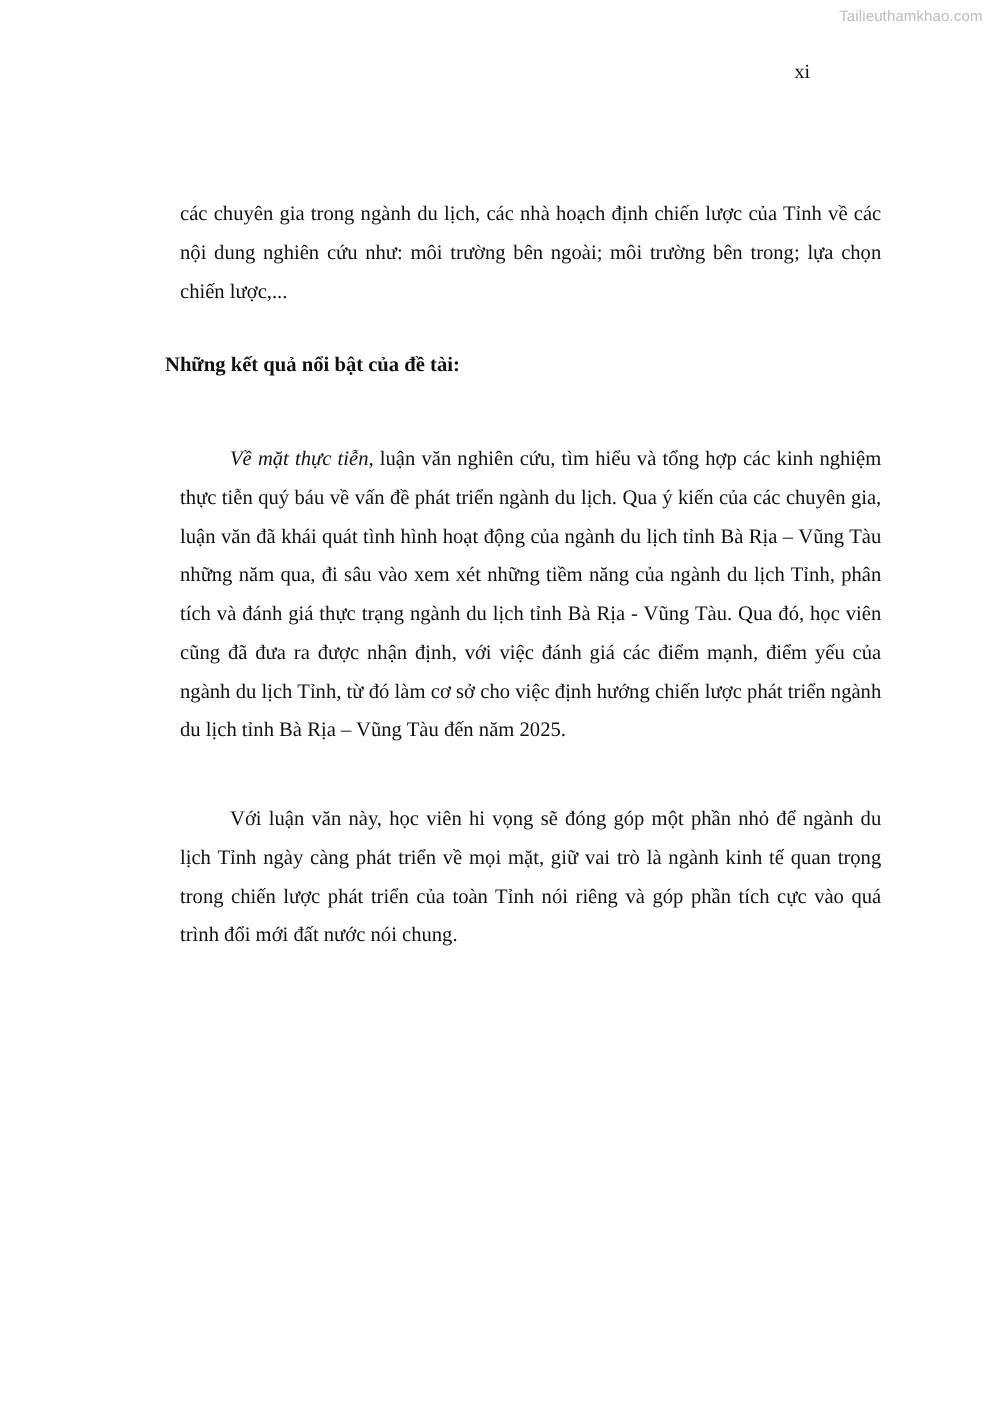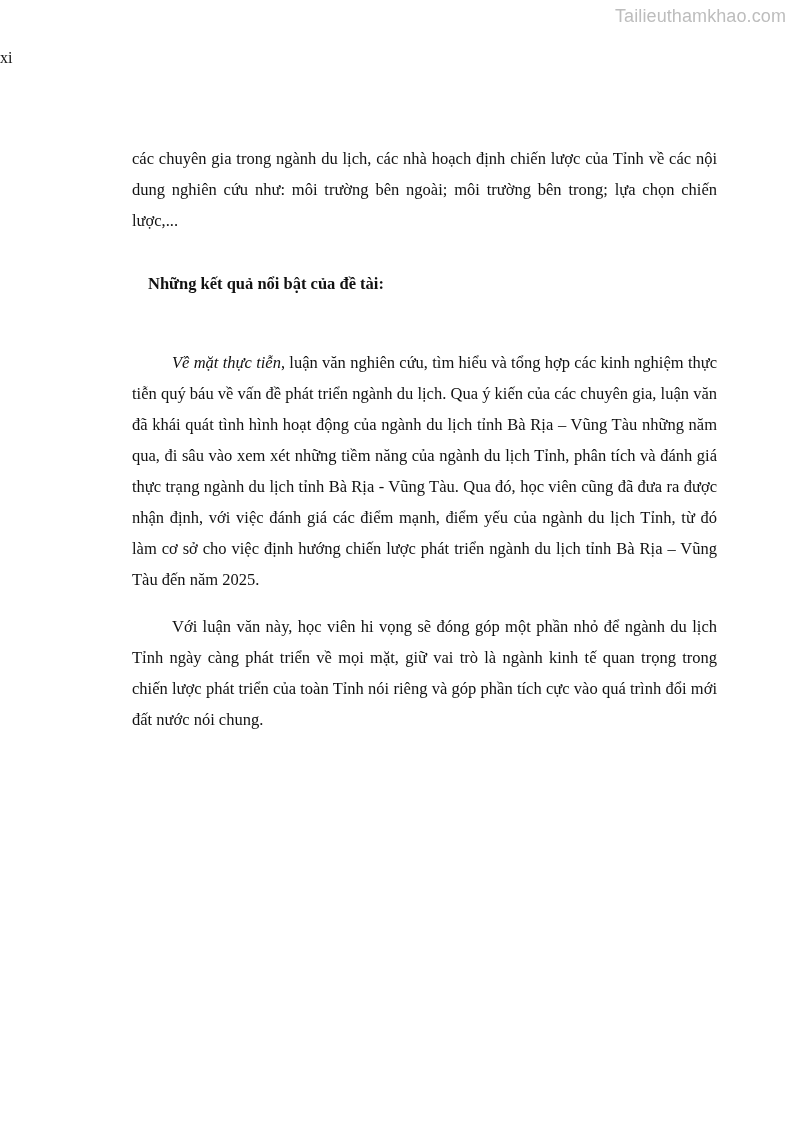"Tailieuthamkhao.com" .watermark { font-size: 18px -> 12px }
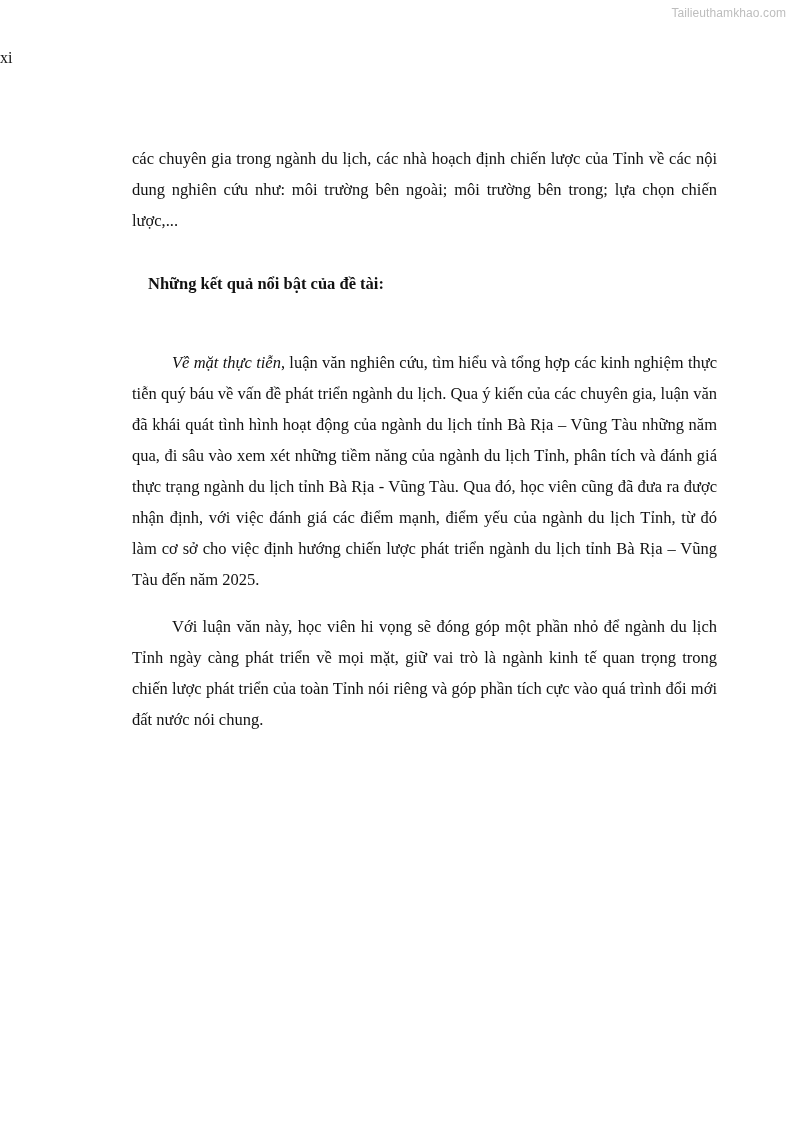"xi" .page-number { text-align: left -> right }
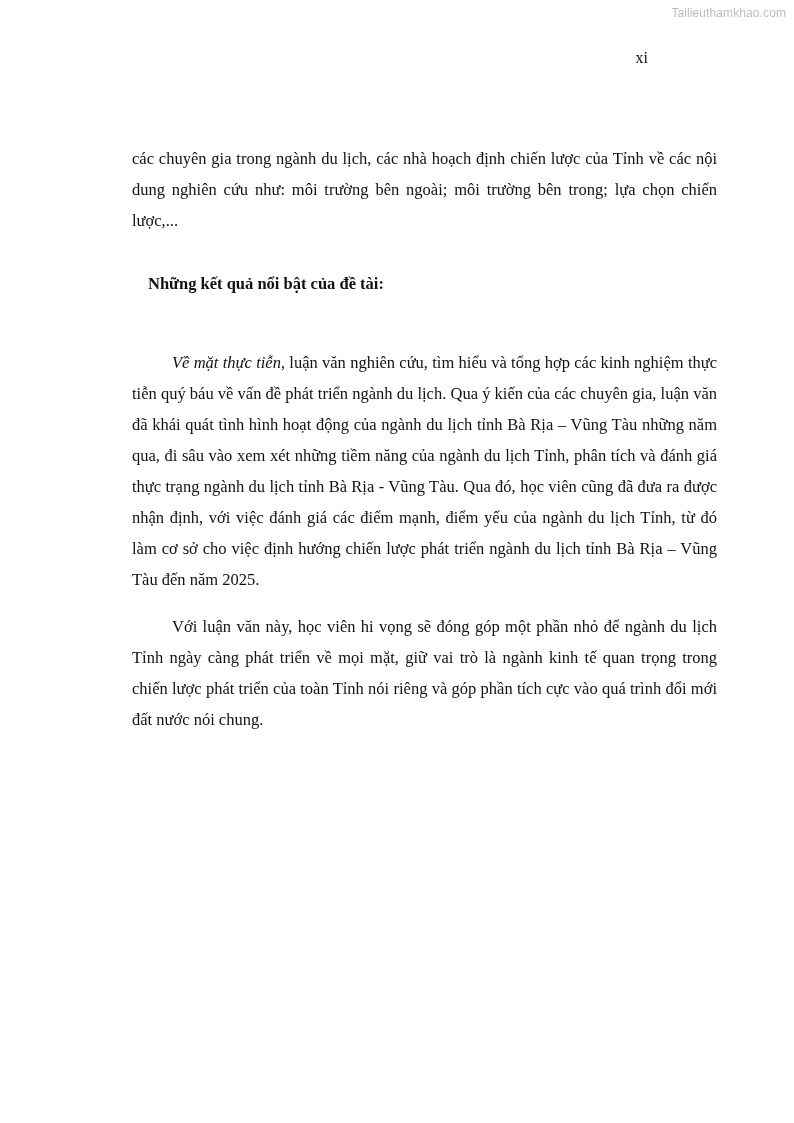"các chuyên gia trong ngành" .para { margin: 0 -> 12px }
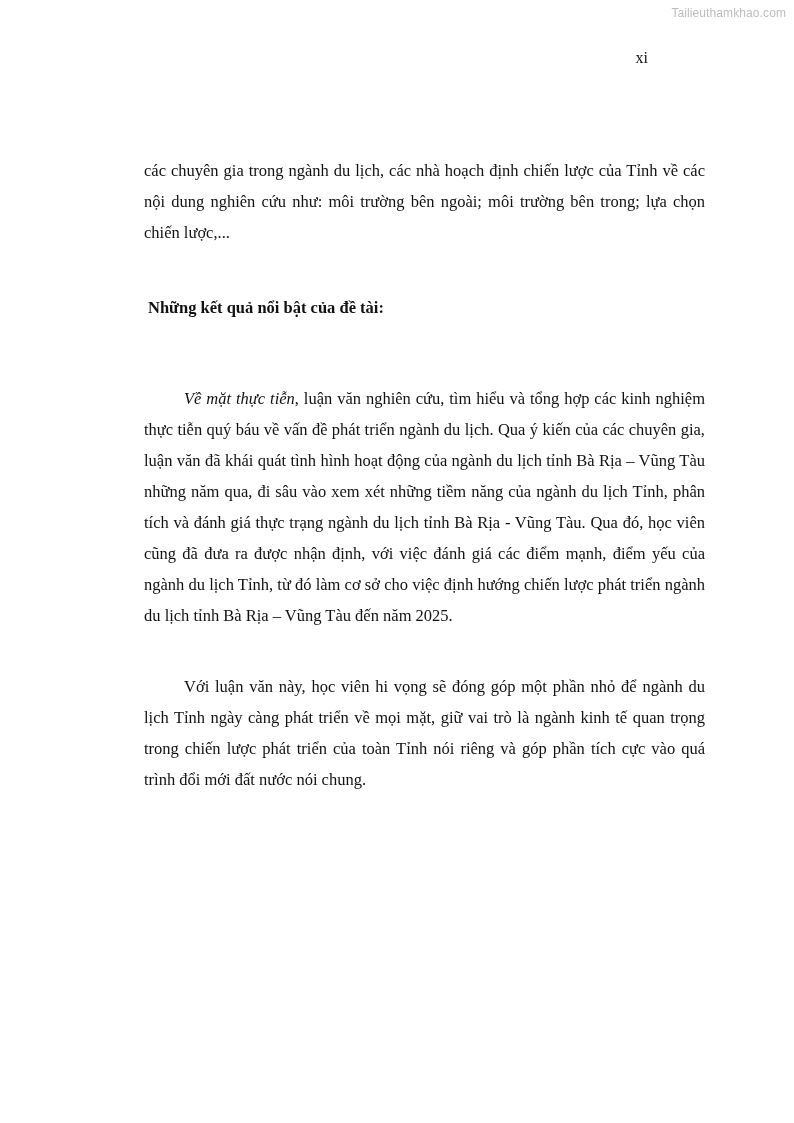"Những kết quả nổi bật" .heading { margin: 16px -> 0 }
